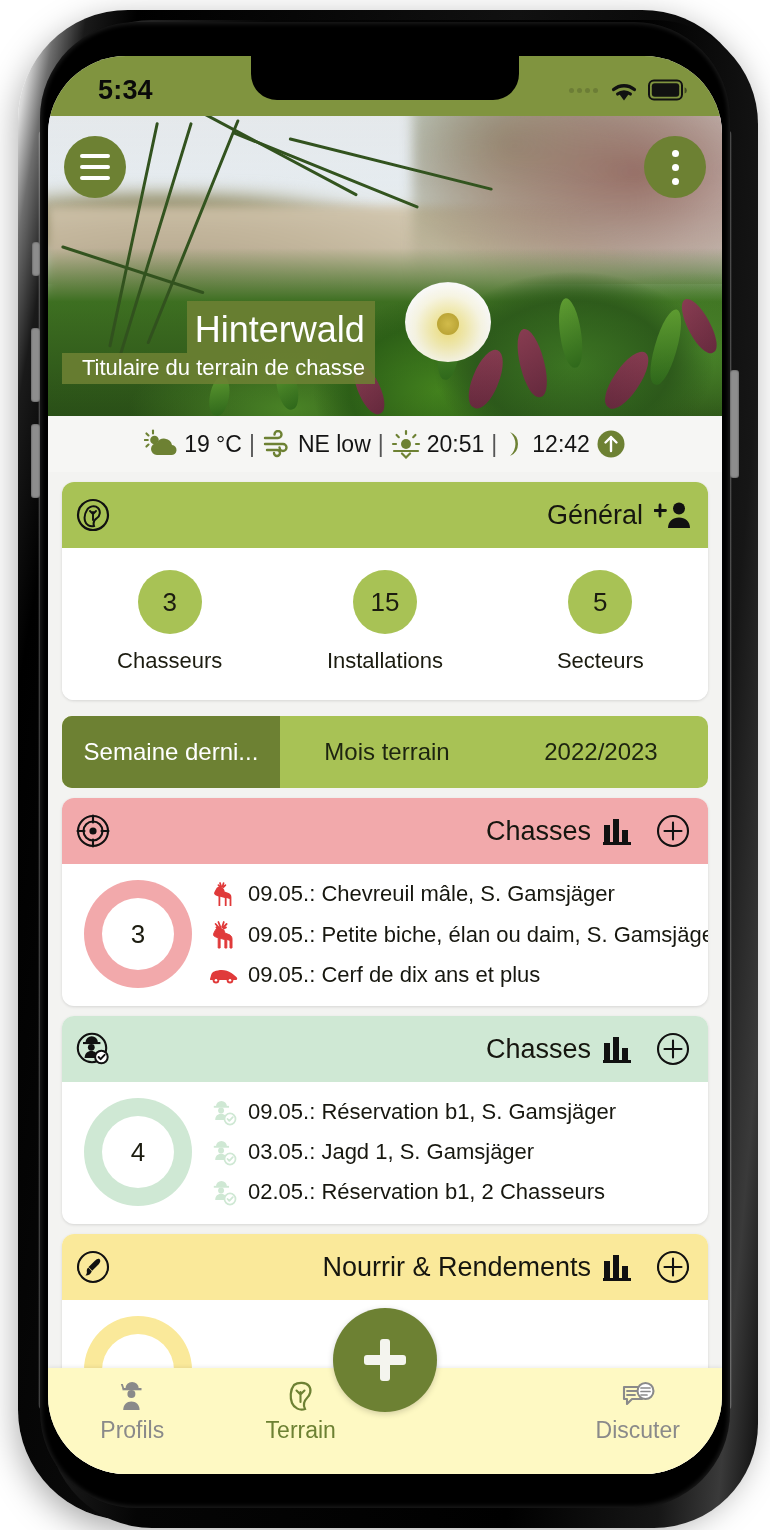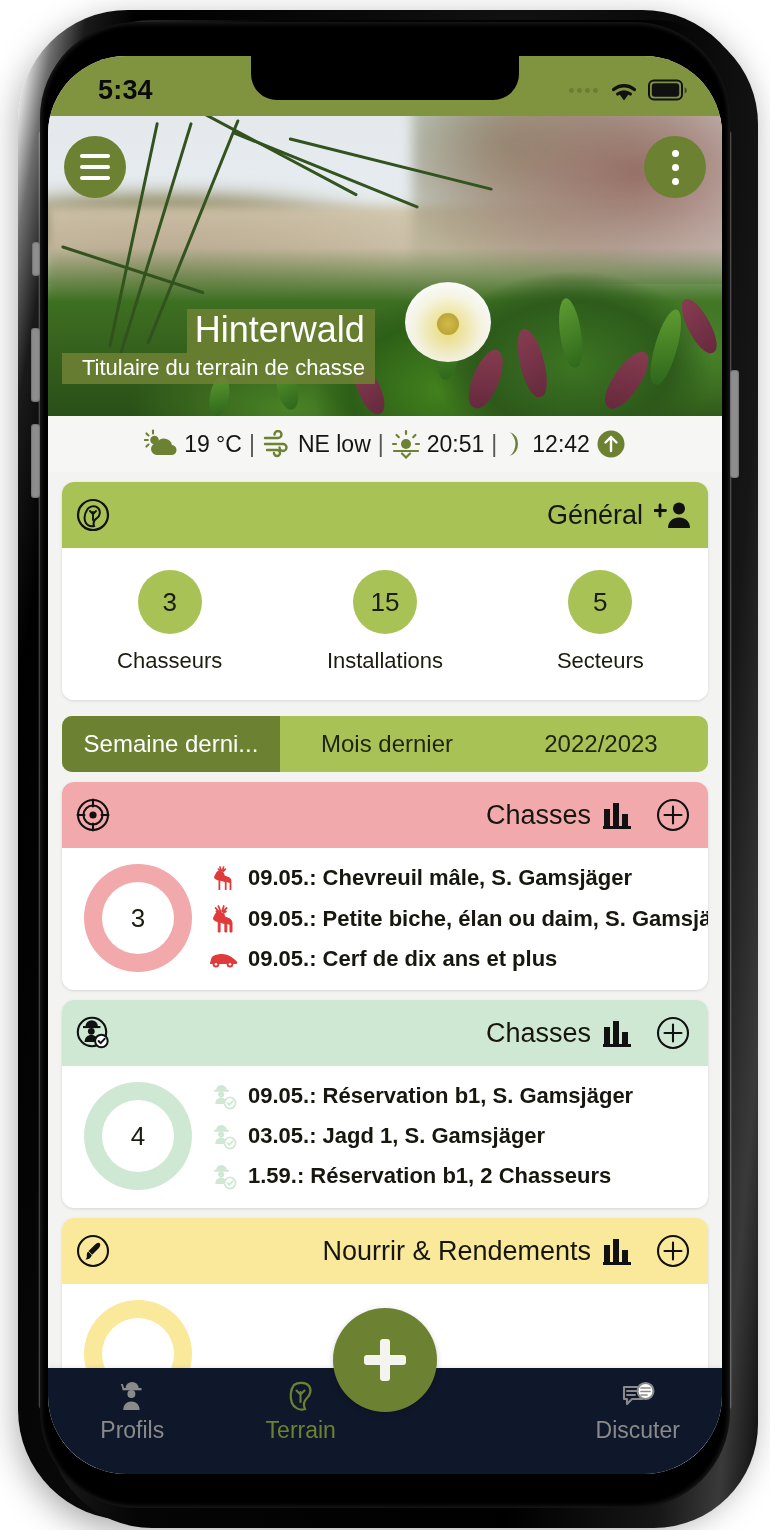"Hinterwald" .hero-title { padding: 1px 10px 3px 8px -> 9px 10px 3px 8px }
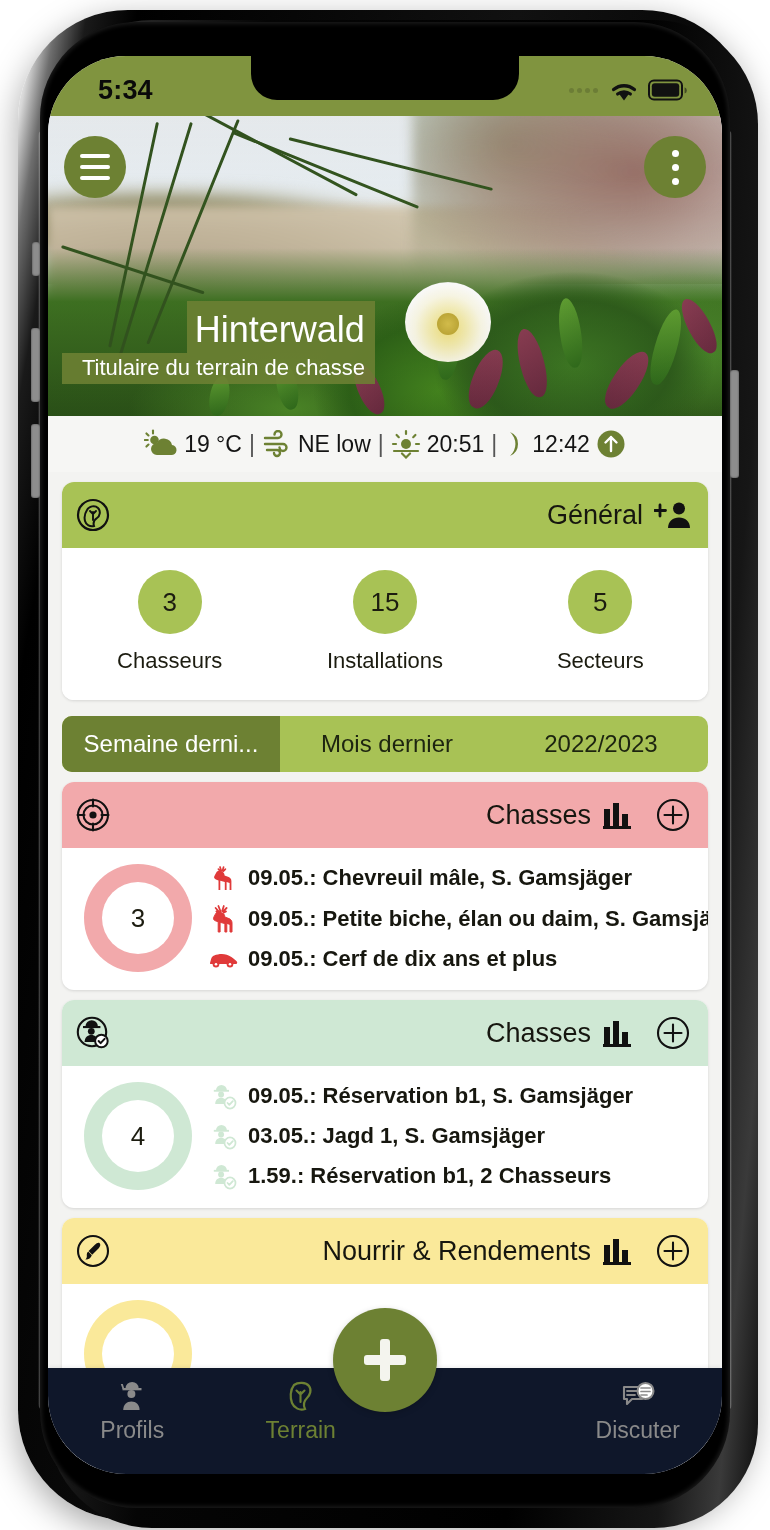"Semaine derni..." .segmented { height: 56px -> 72px }
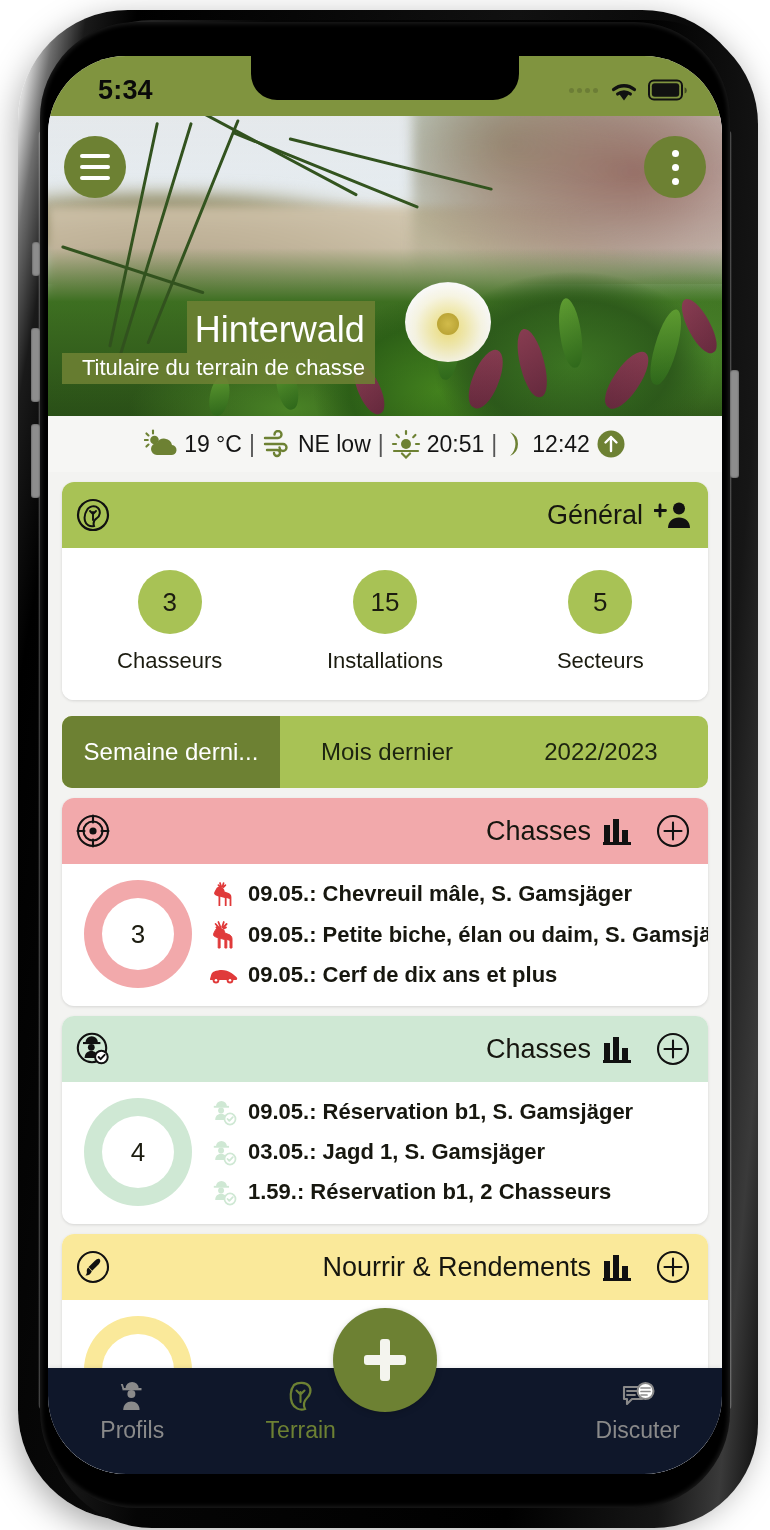"Mois dernier" div.seg { text: dernier -> terrain }
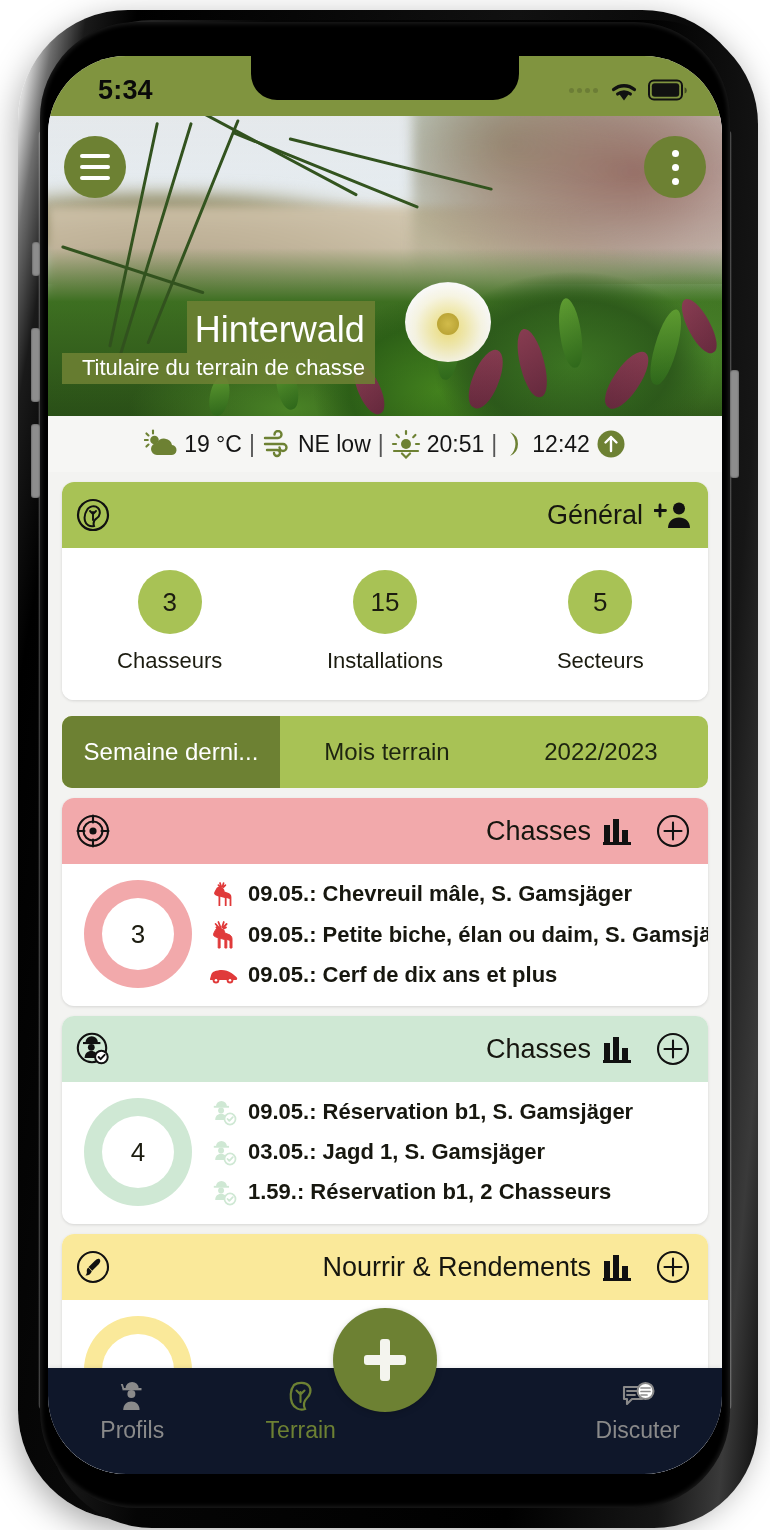"09.05.: Chevreuil mâle, S. Gamsjäger" .row { font-weight: bold -> none }
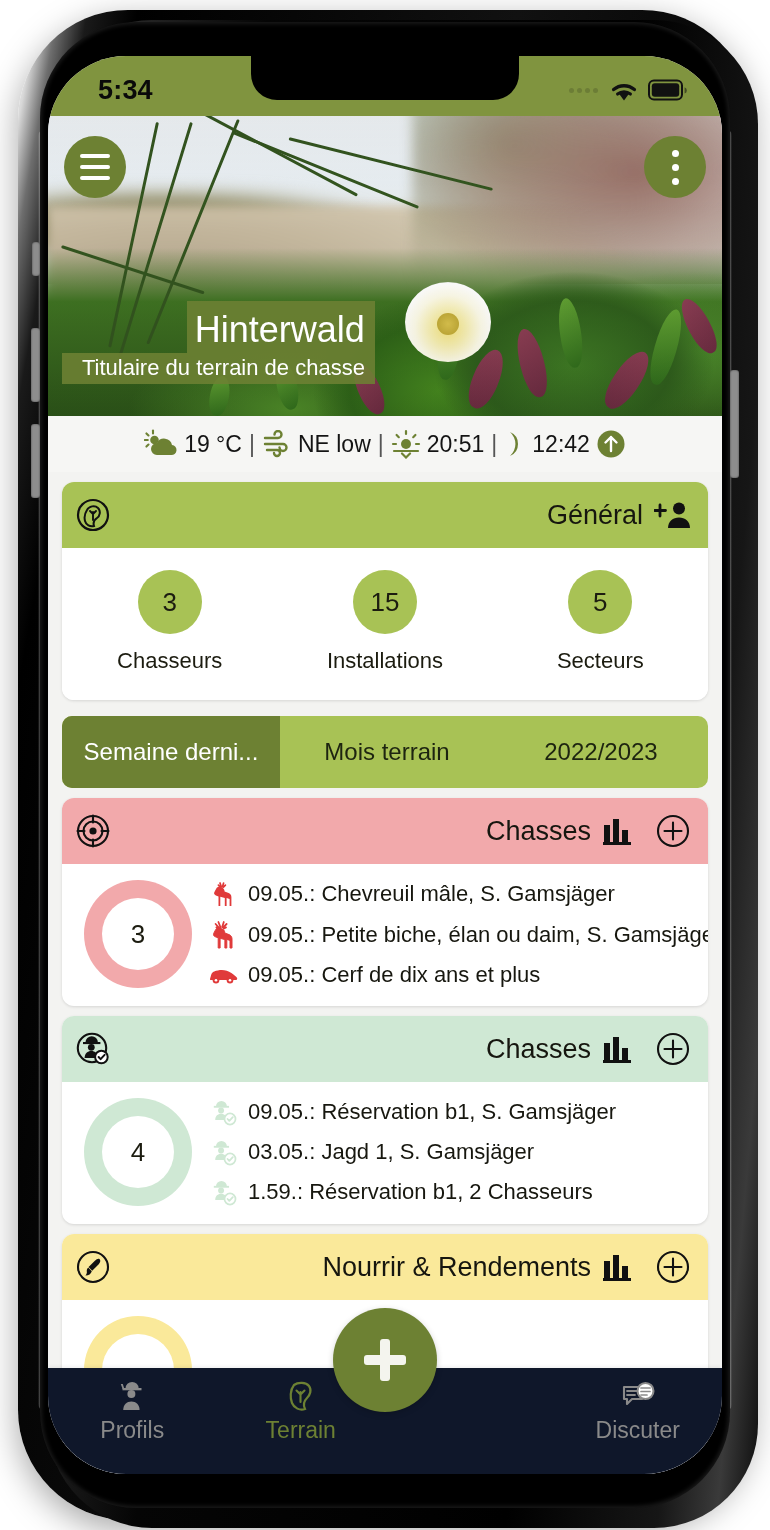"1.59.: Réservation b1, 2 Chasseurs" span.rt { text: 1.59 -> 02.05 }
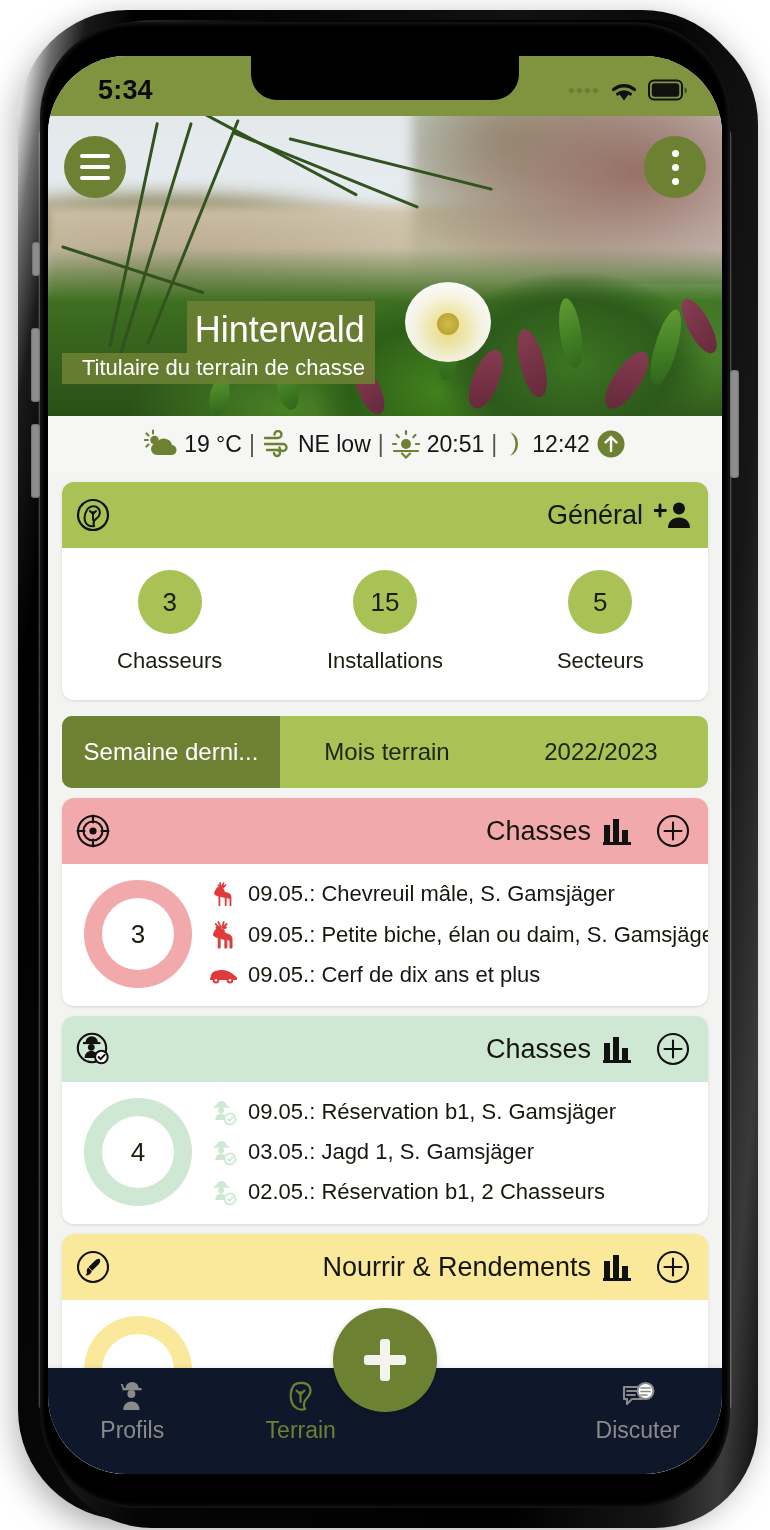"Profils" .tabbar { background: #0f172a -> #fef9c3 }
